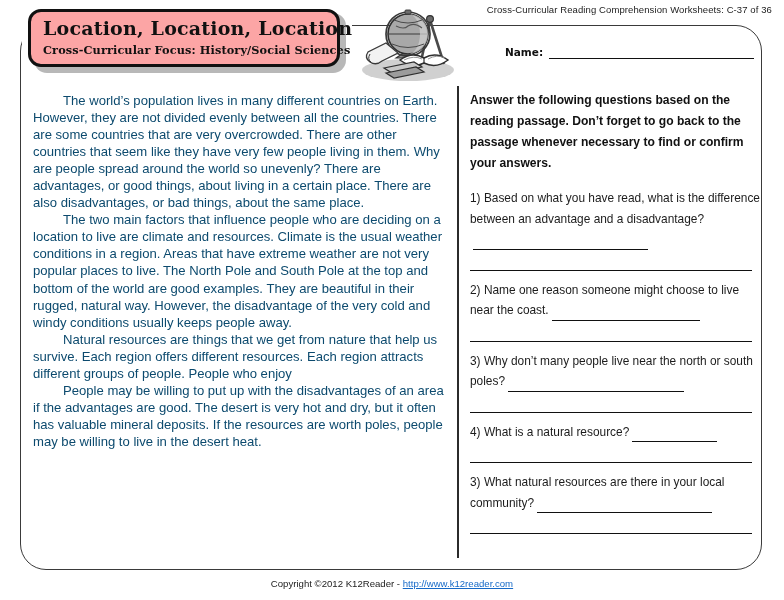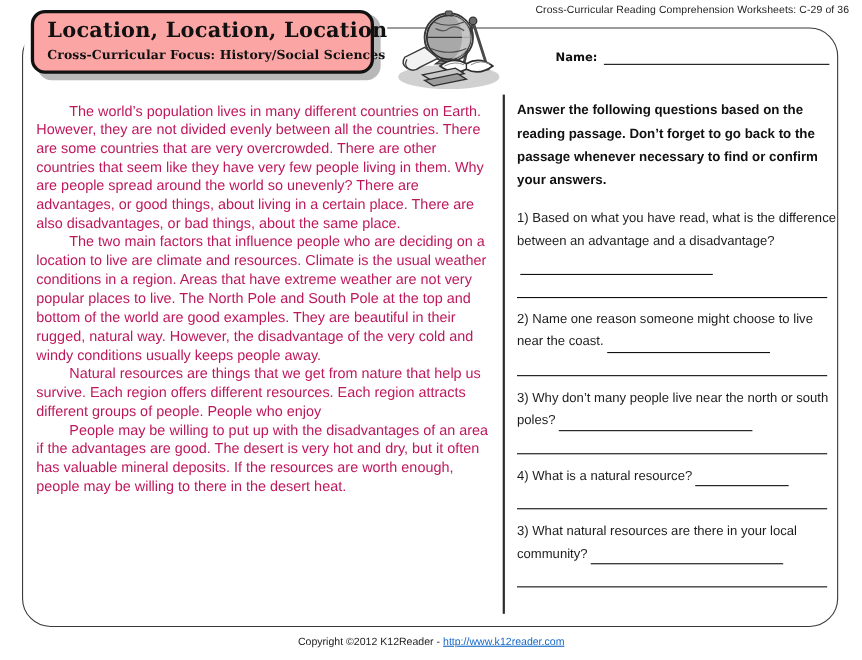"Cross-Curricular Reading Comprehension" div.series-line { text: C-29 -> C-37 }
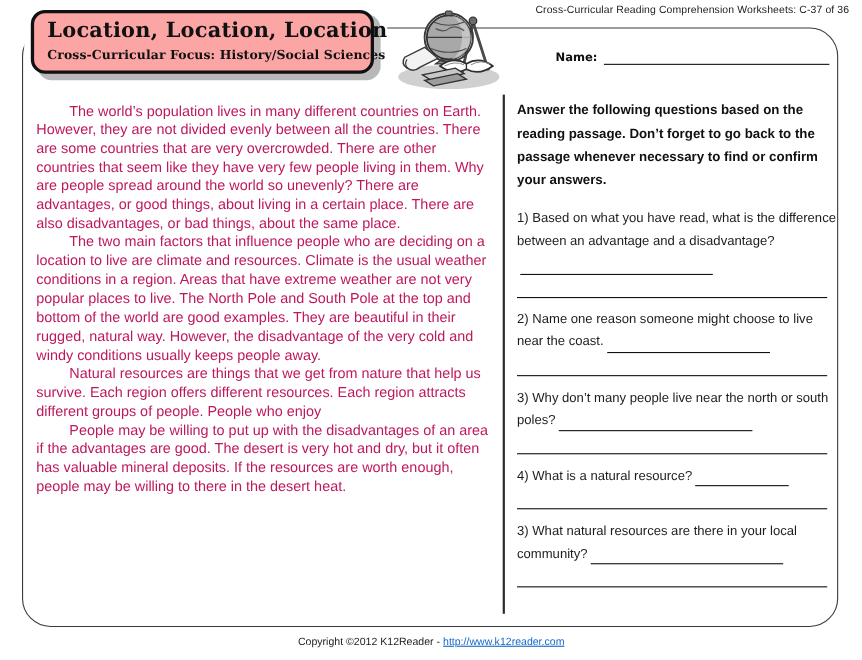"The world’s population lives in" .passage p { color: #be185d -> #0c4a6e }
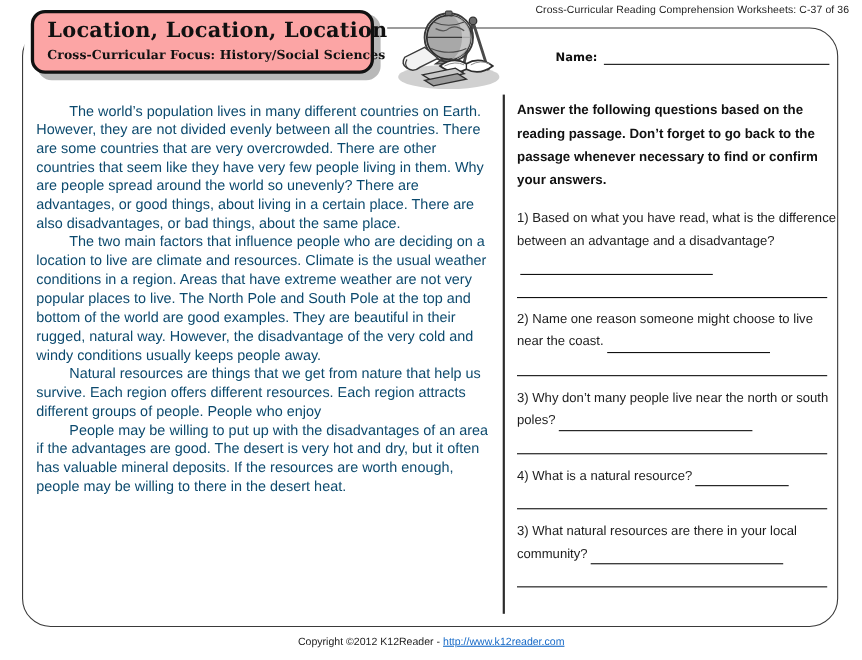"People may be willing to" p { text: enough, people may be willing to there -> poles, people may be willing to live }
